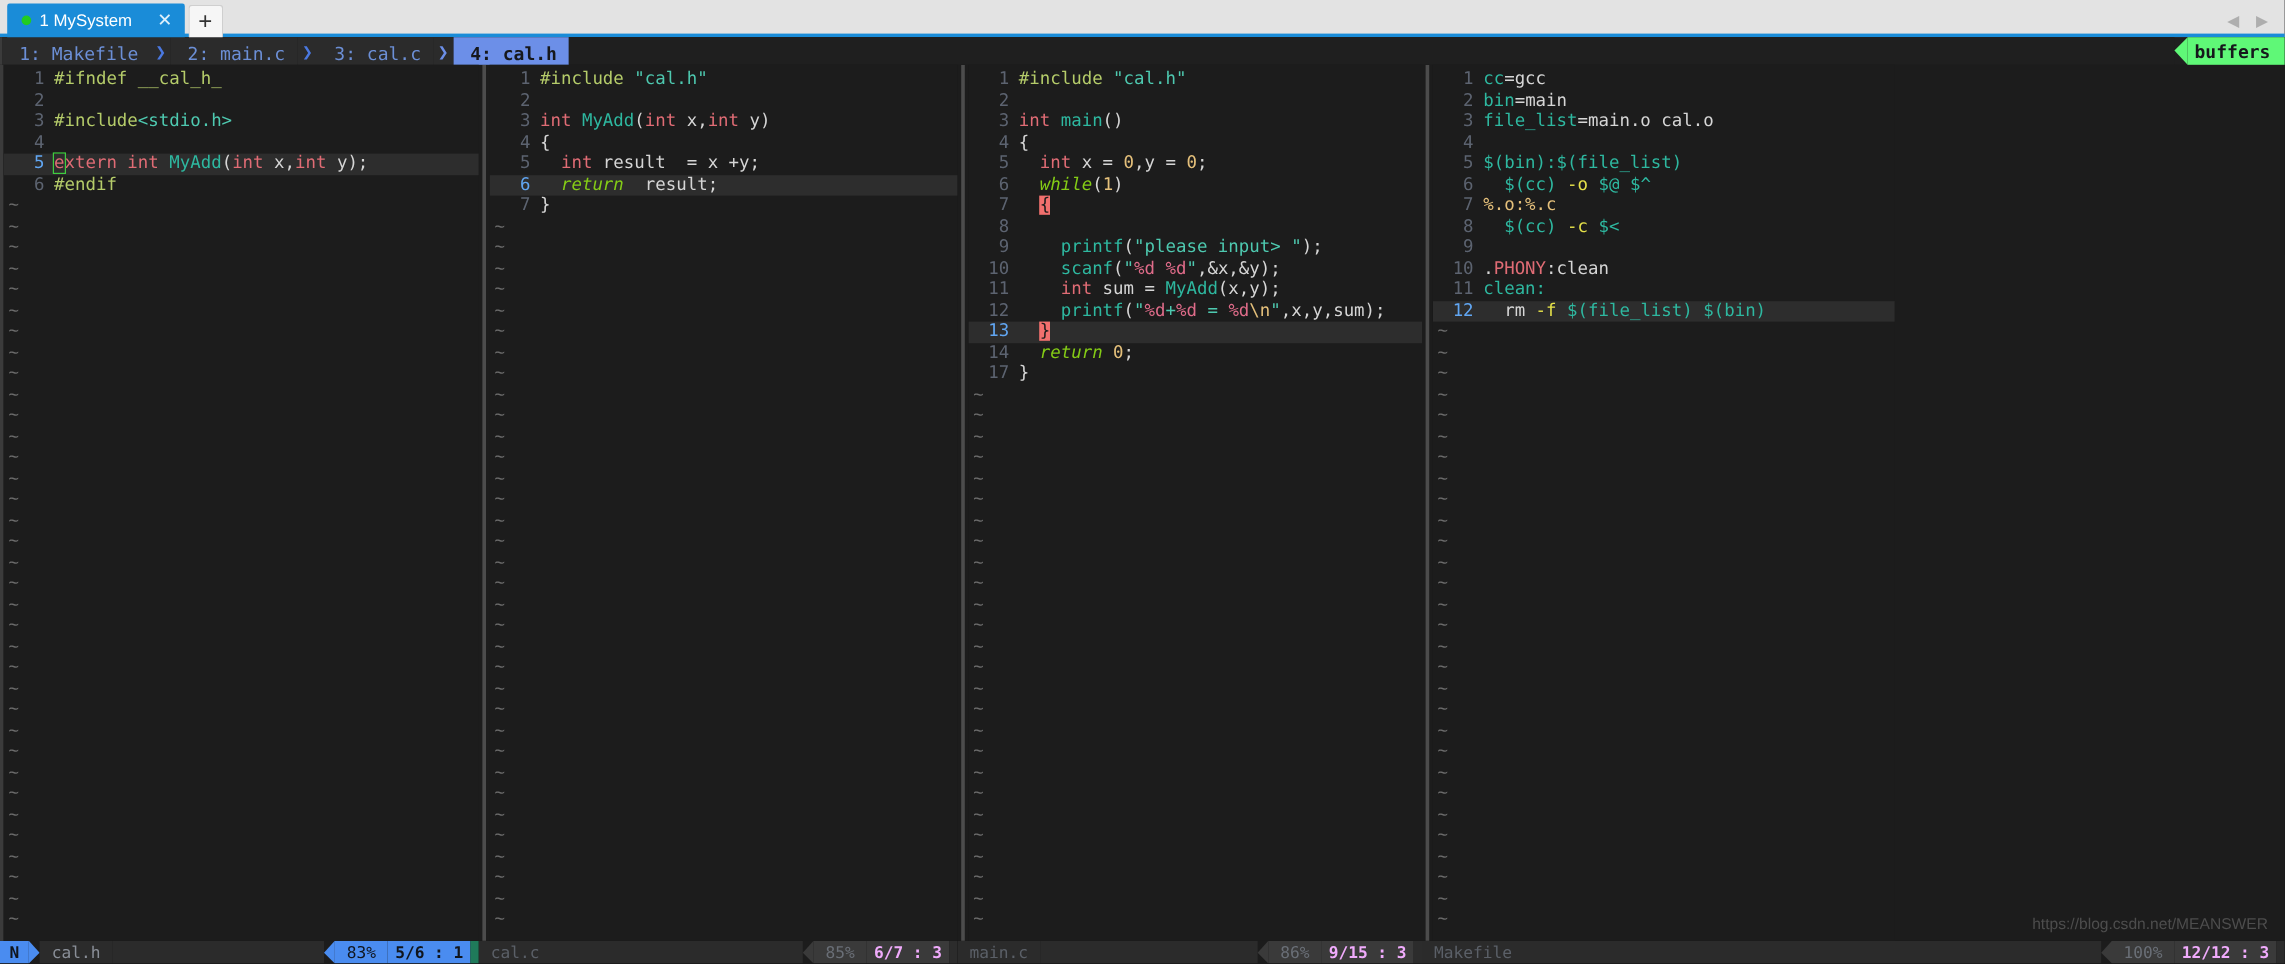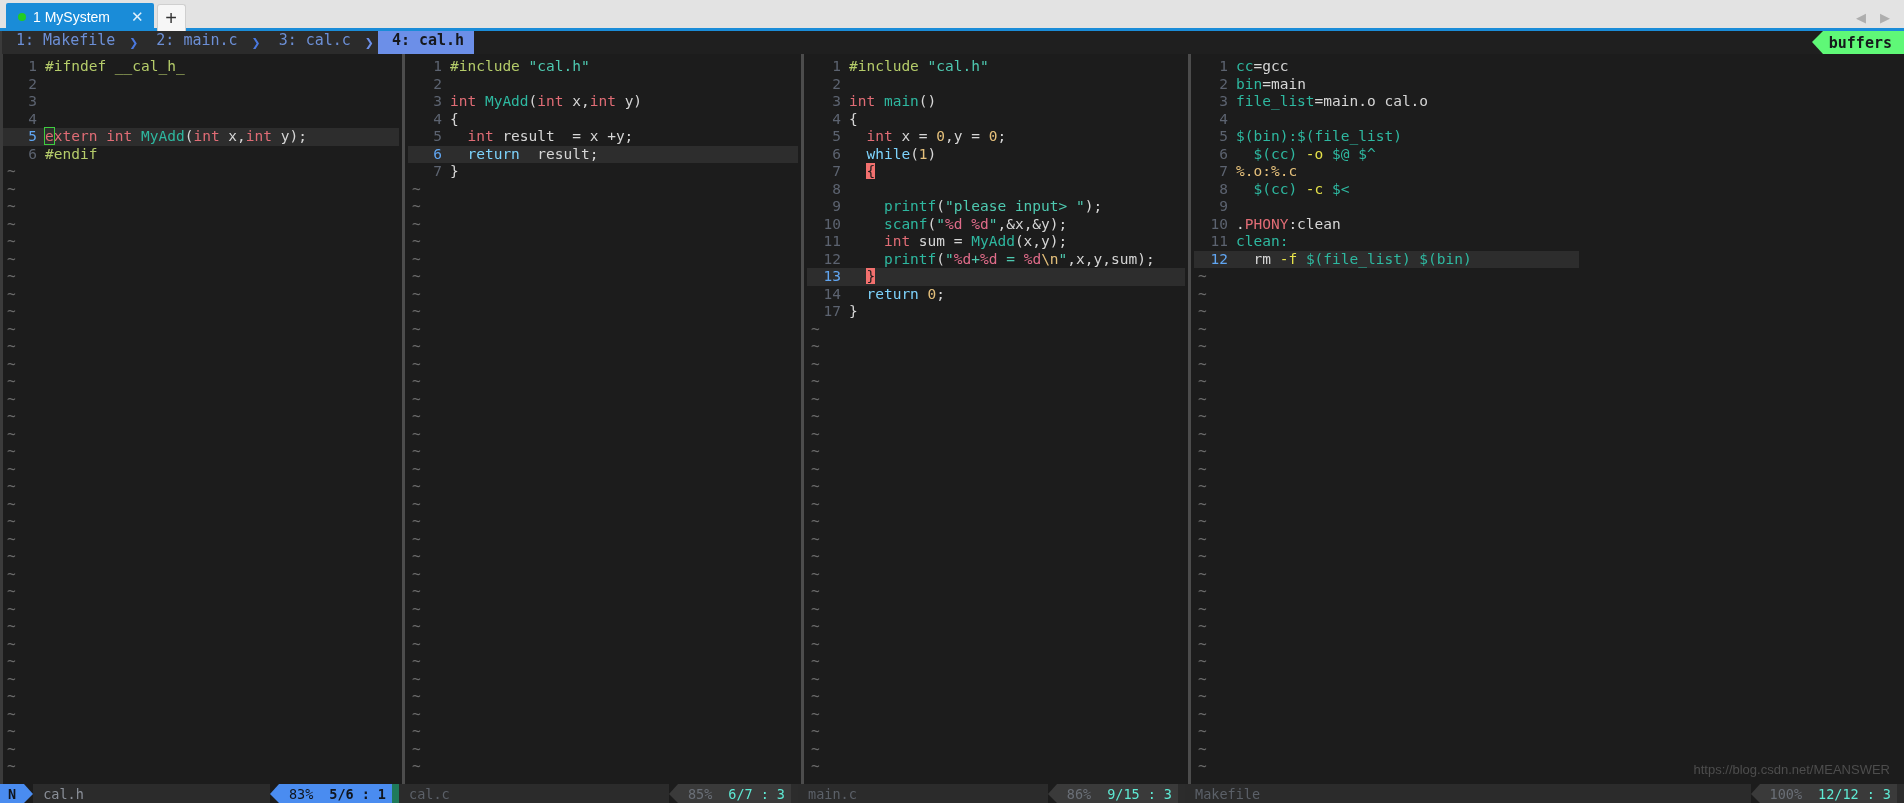"1: Makefile" .vtab { align-items: flex-start -> flex-end }
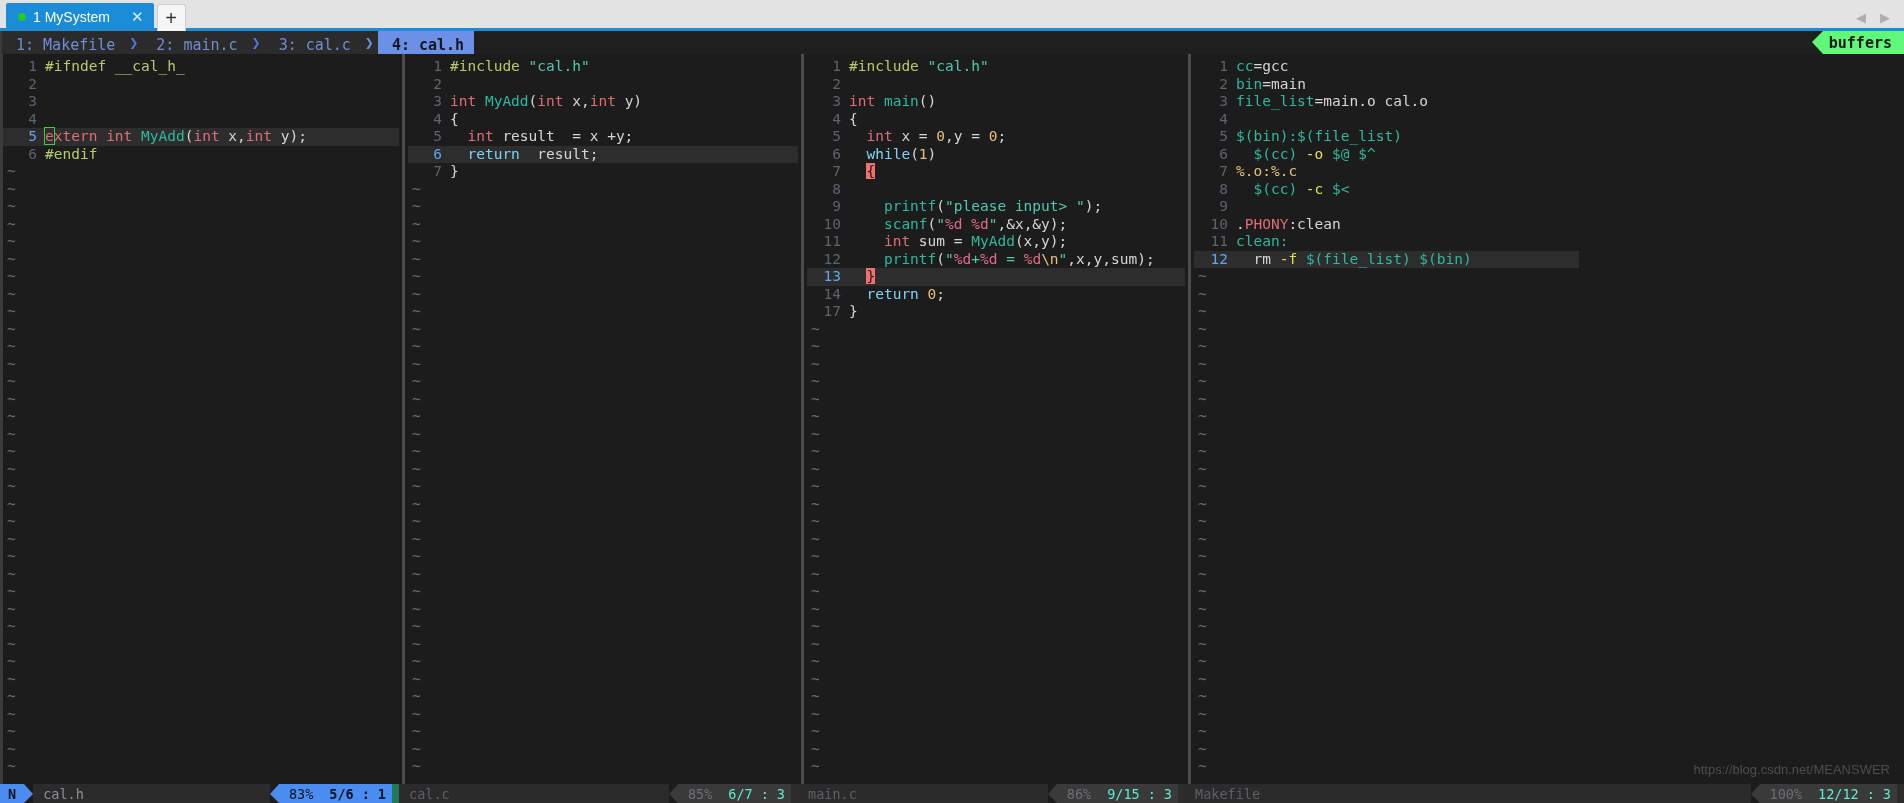"#include<stdio.h>" div.code { html: none -> <div><span>#include</span><span>&lt;stdio.h&gt;</span></div> }
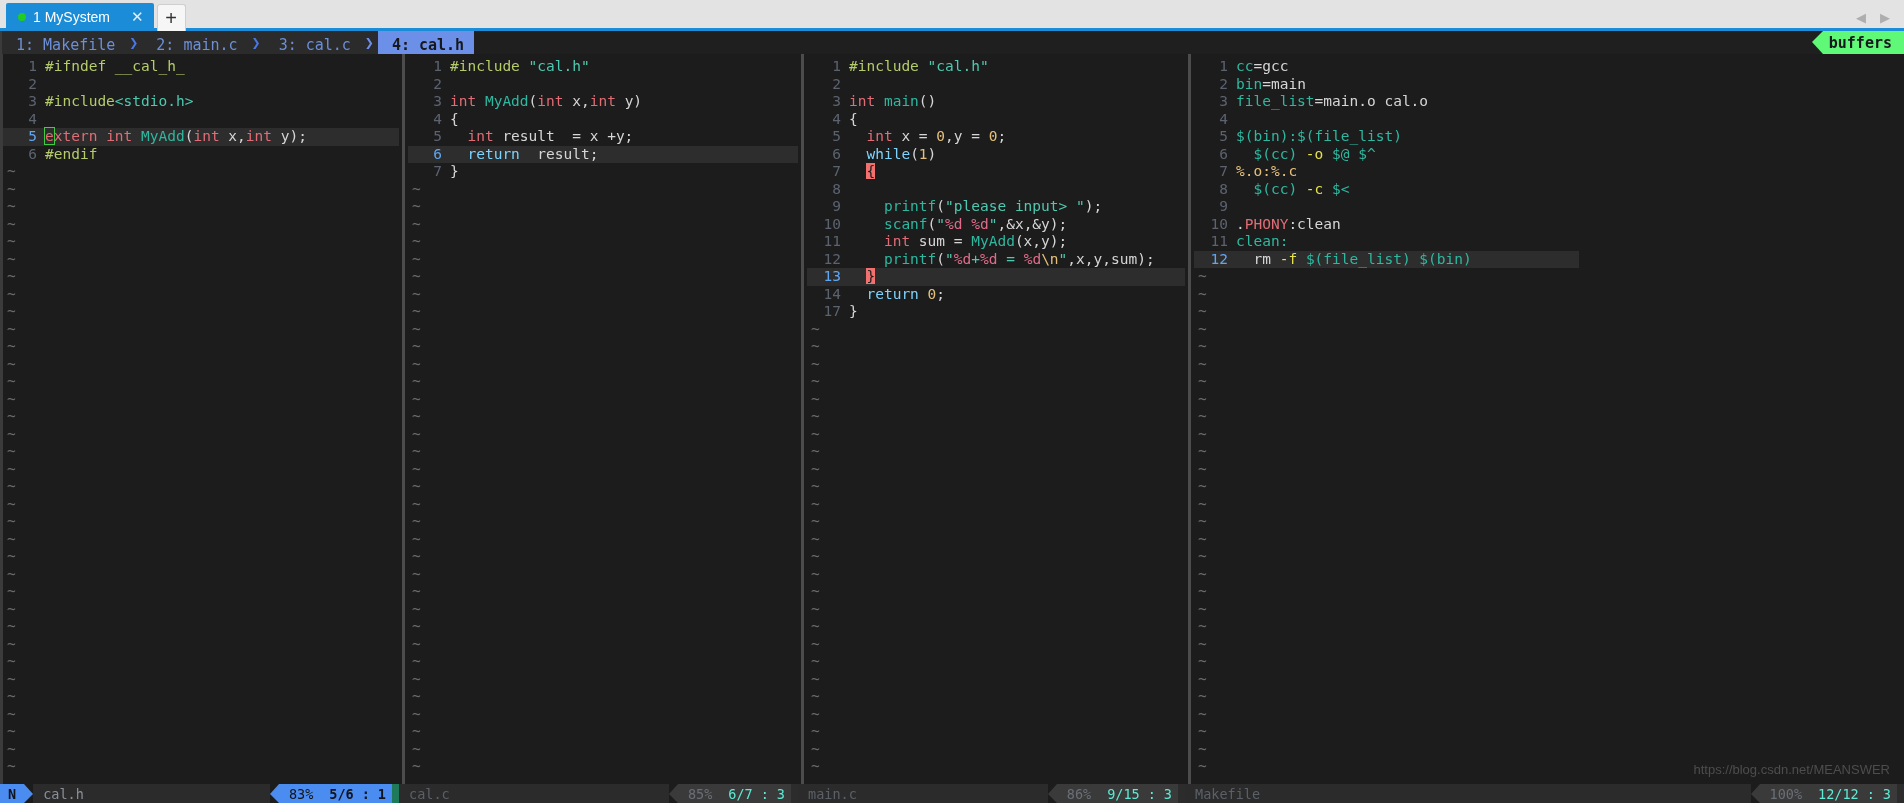"return" .c-kw { color: #7dd3fc -> #84cc16; font-style: none -> italic }
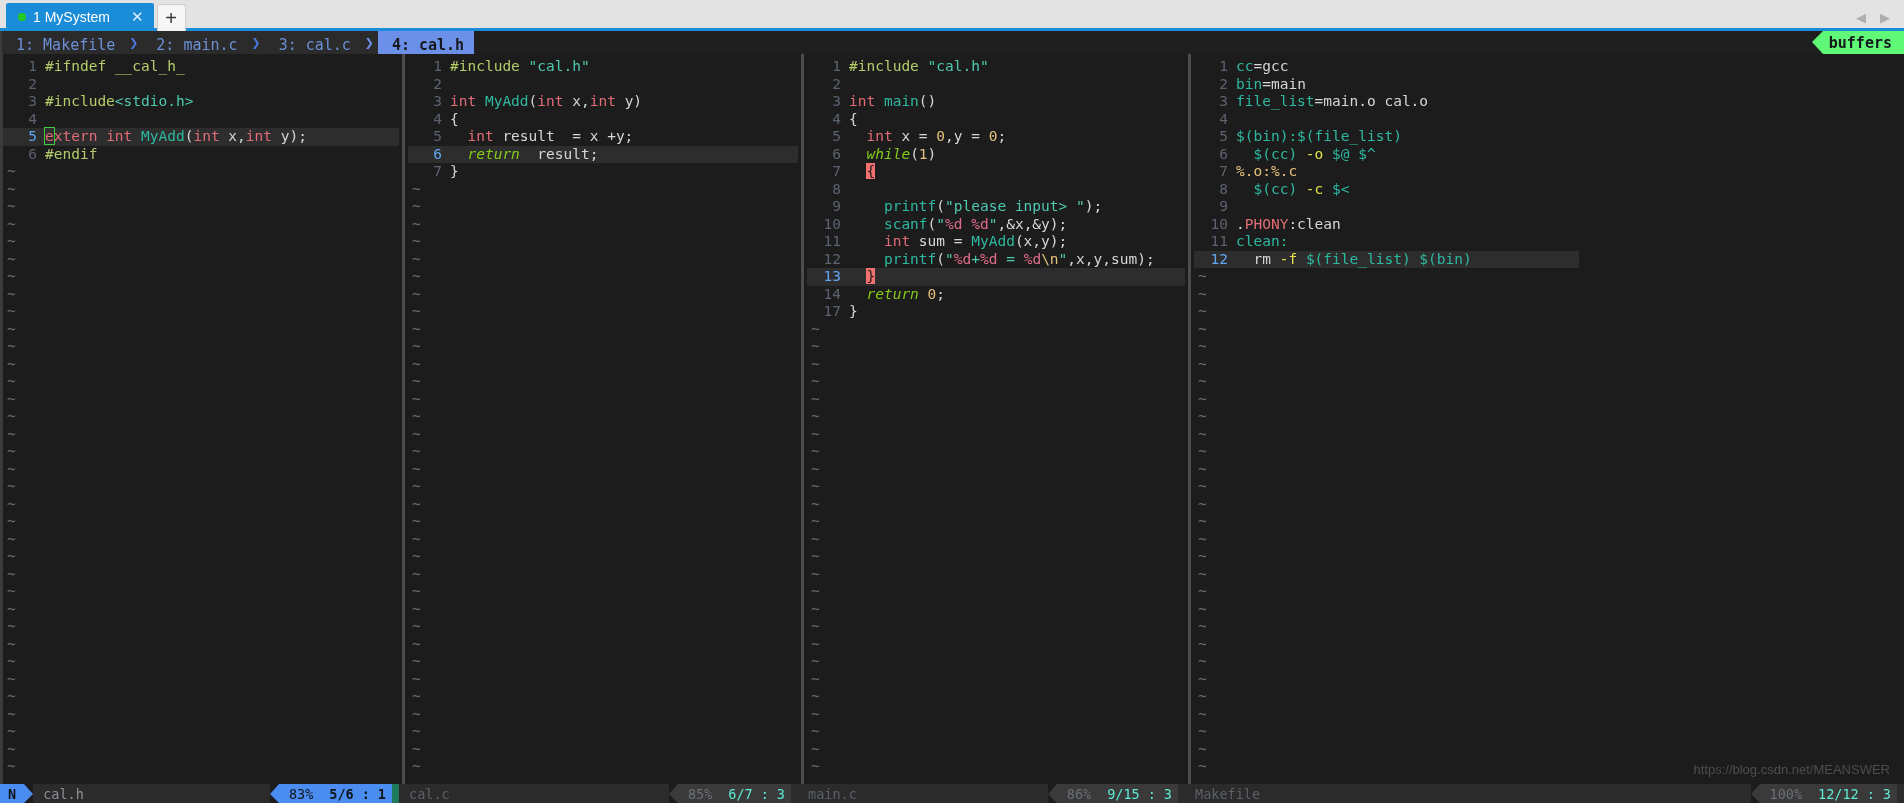"6/7" .st-pos.dim { color: #5eead4 -> #f0abfc; font-weight: normal -> bold }
